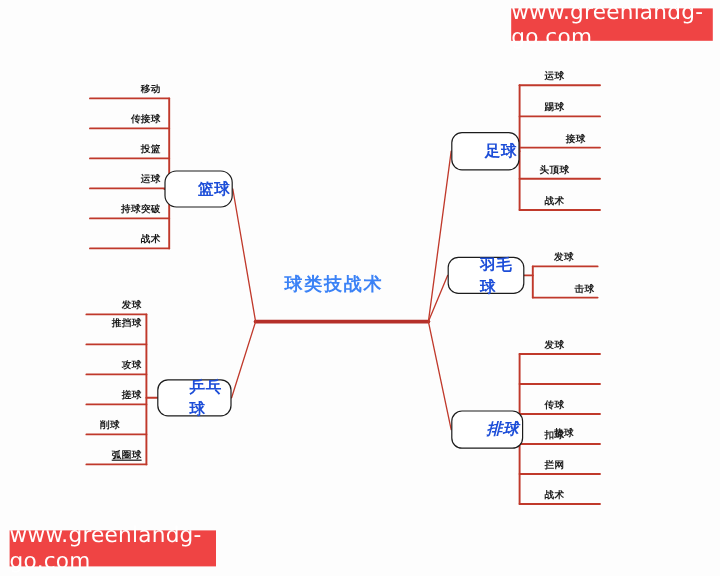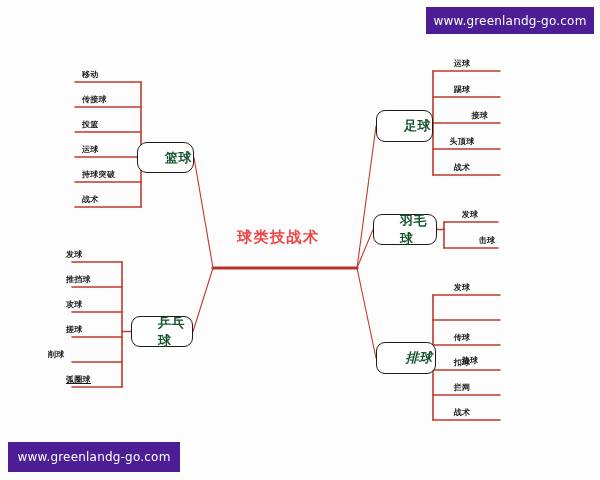"www.greenlandg-go.com" .watermark { background: #4c1d95 -> #ef4444; font-size: 12px -> 18px }
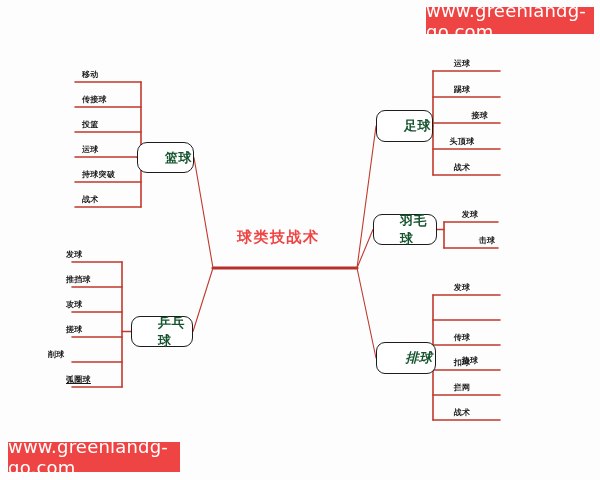"移动" .leaf-label.left { text-align: left -> right }
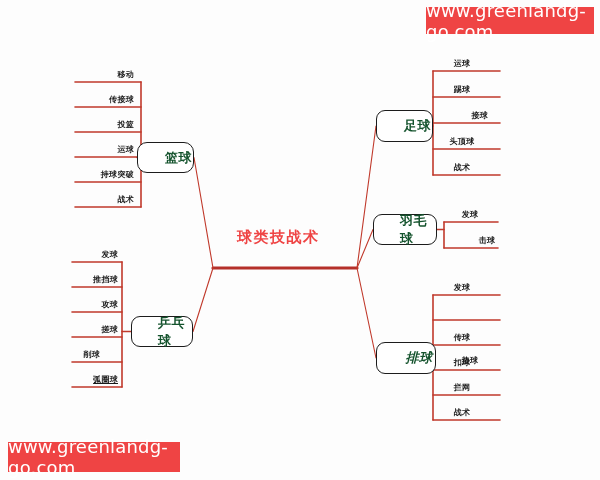"足球" .node-box { color: #14532d -> #1d4ed8 }
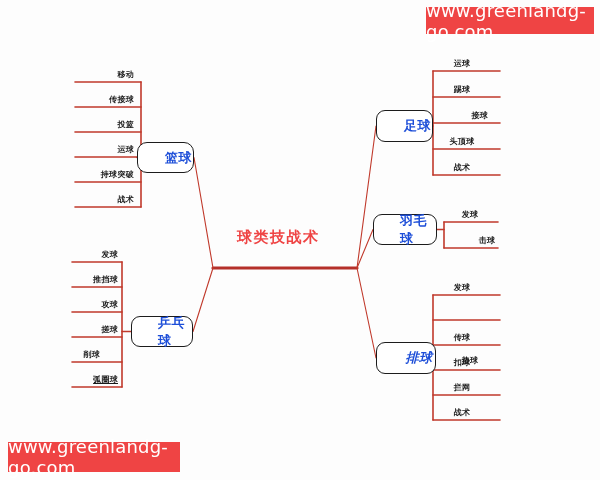"球类技战术" .center-label { color: #ef4444 -> #3b82f6 }
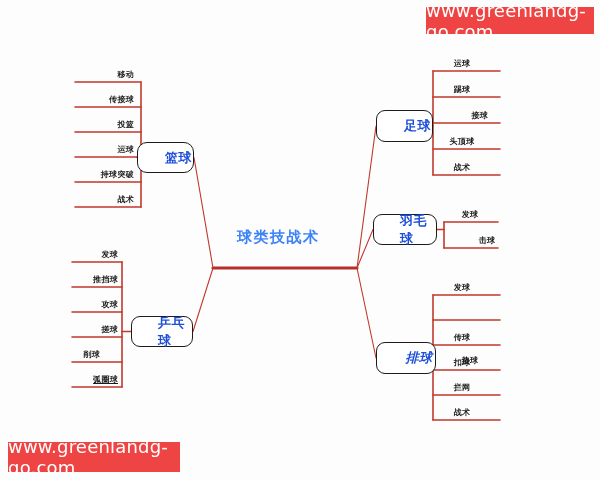"推挡球" div.leaf-label { top: 274px -> 264px }
